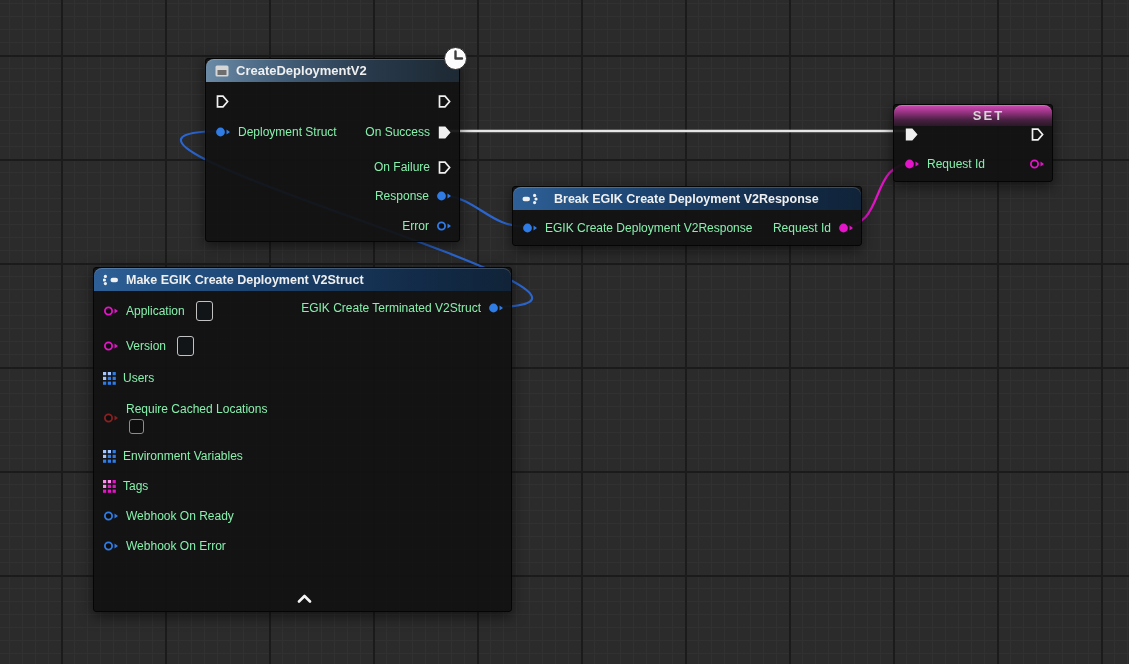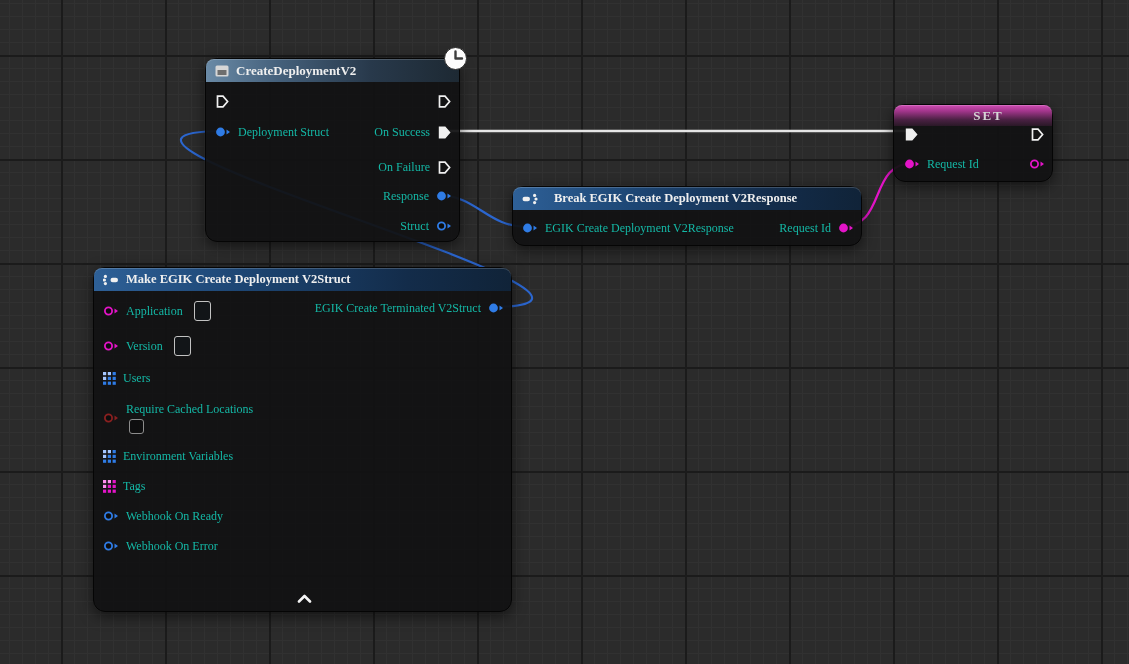"CreateDeploymentV2" .node { border-radius: 12px -> 3px; font-family: Liberation Serif, serif -> none }
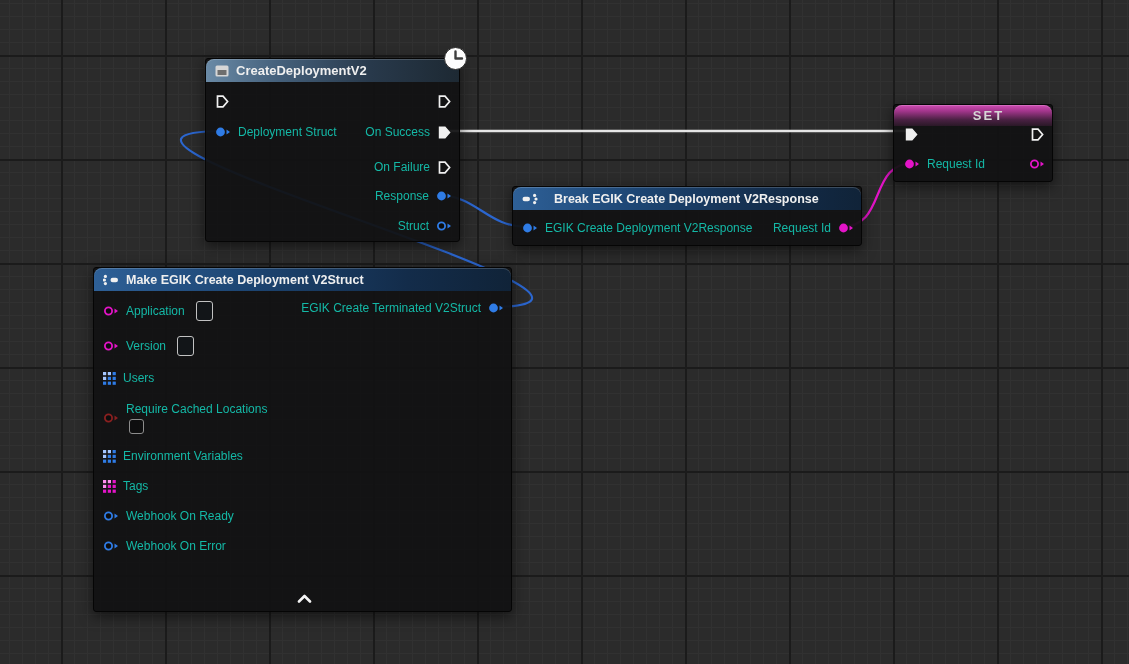"Deployment Struct" .row { color: #14b8a6 -> #86efac }
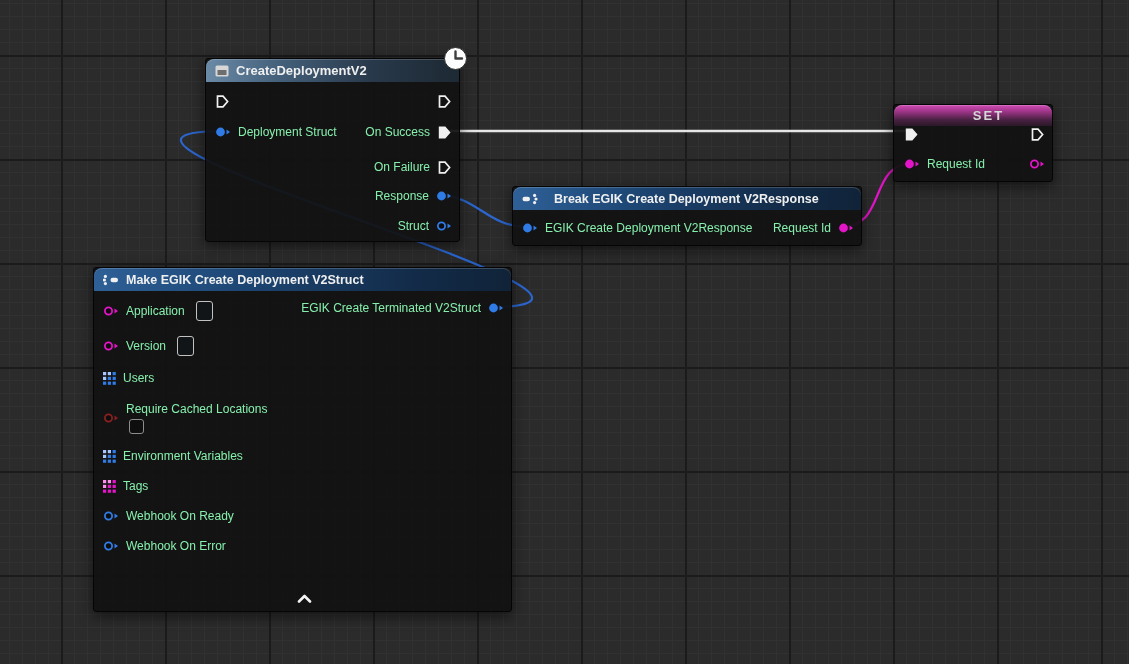"Struct" span { text: Struct -> Error }
